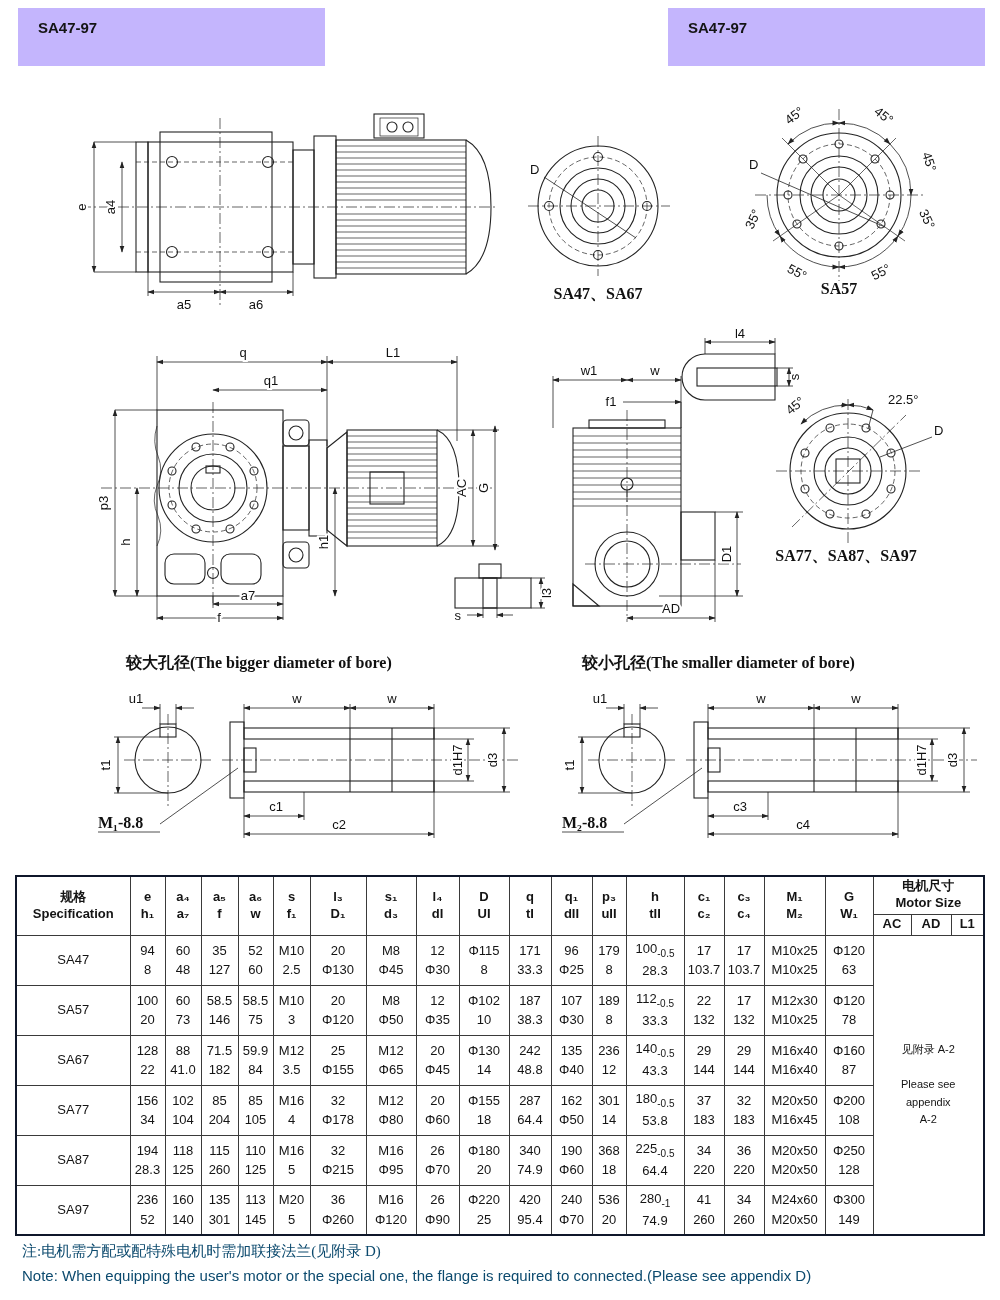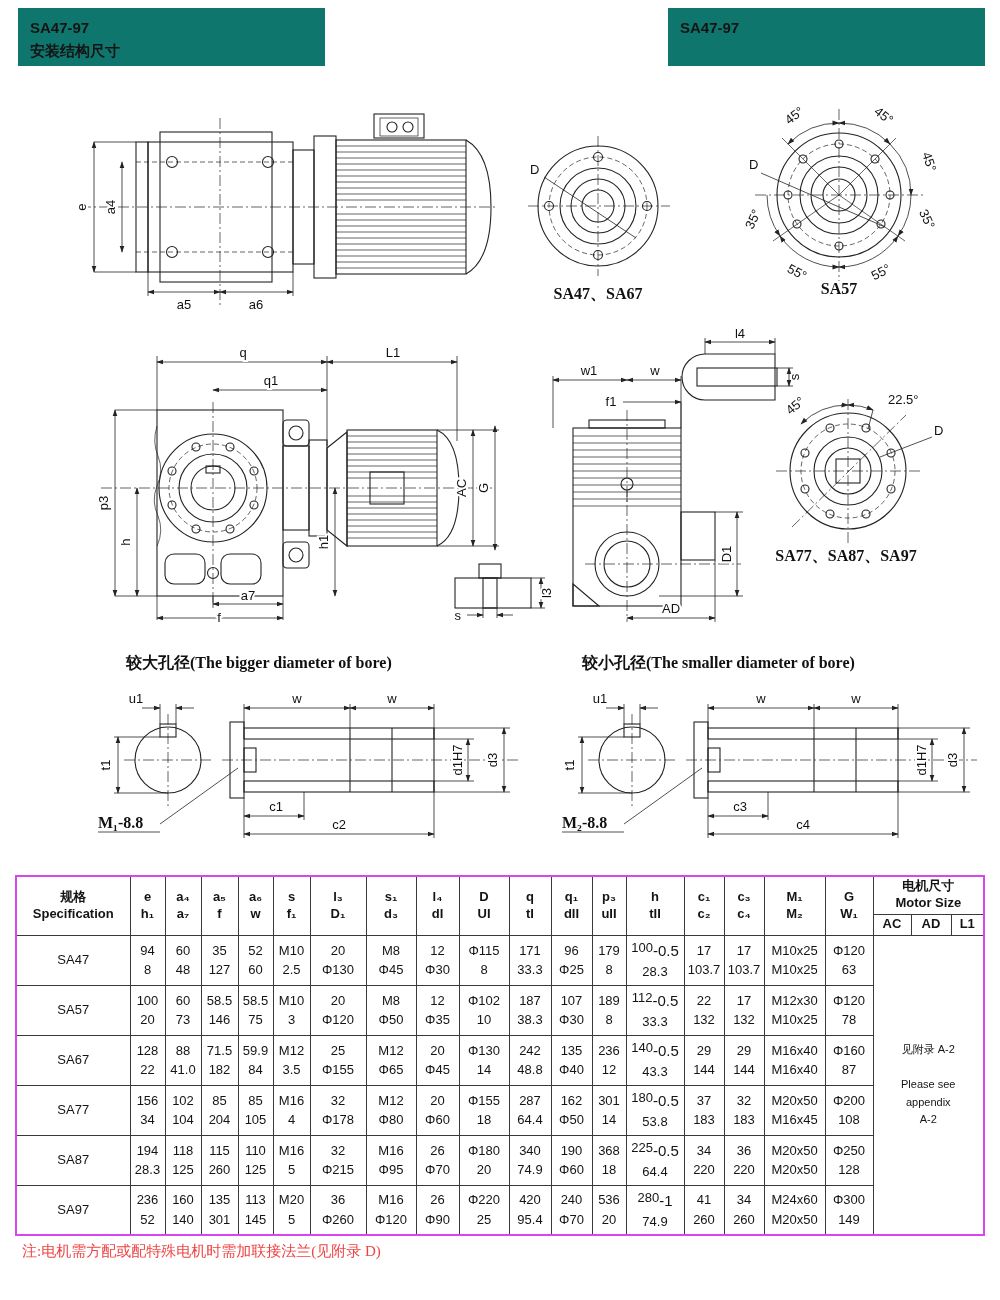"SA47-97" .hdr-box { background: #0f766e -> #c4b5fd; padding: 8px 12px -> 8px 20px }
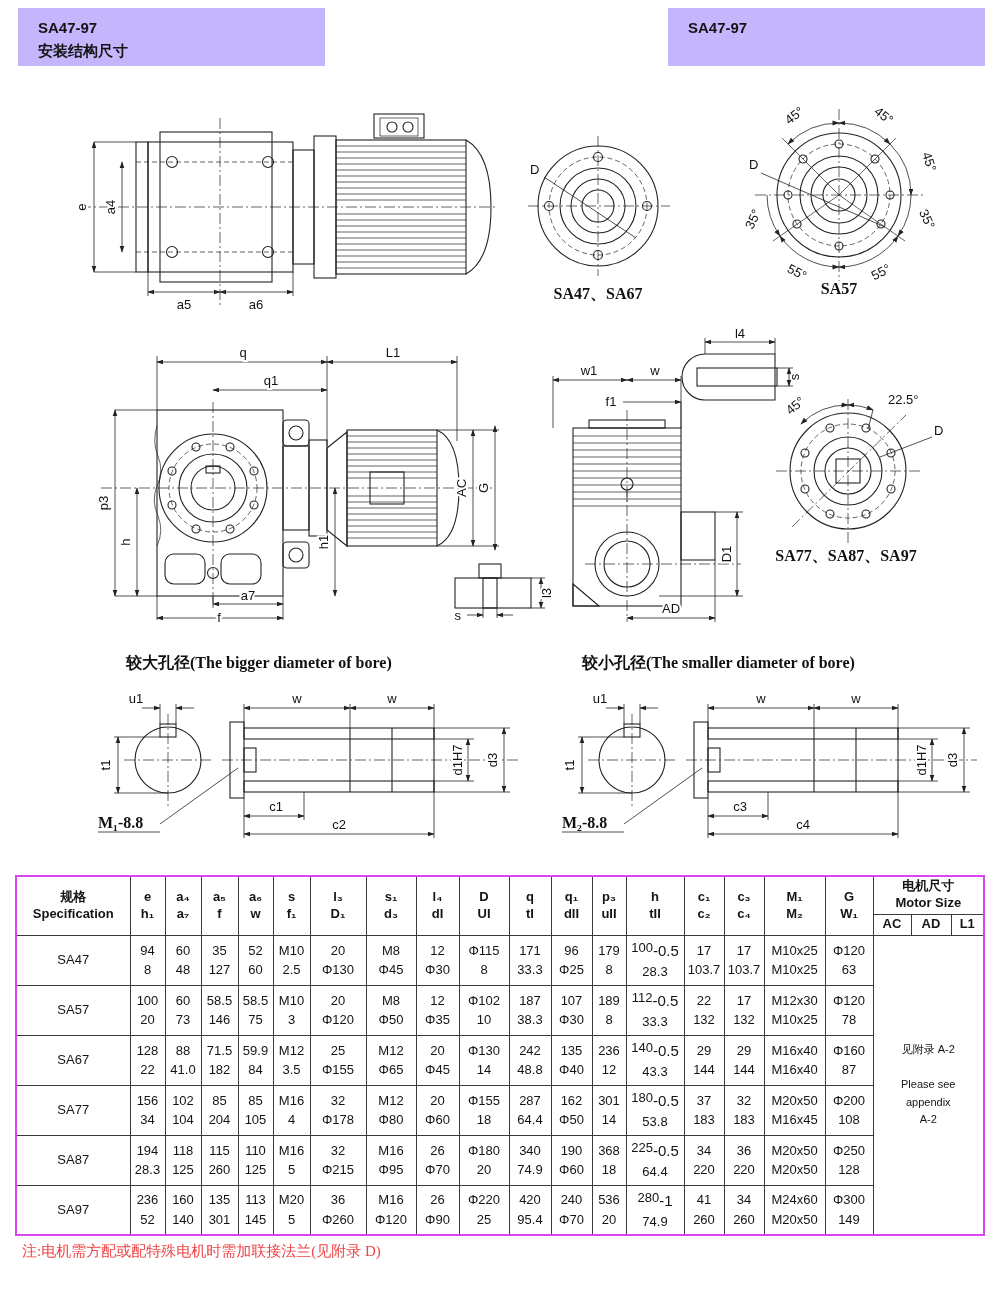"安装结构尺寸" div { html: <div>安装结构尺寸</div> -> none }
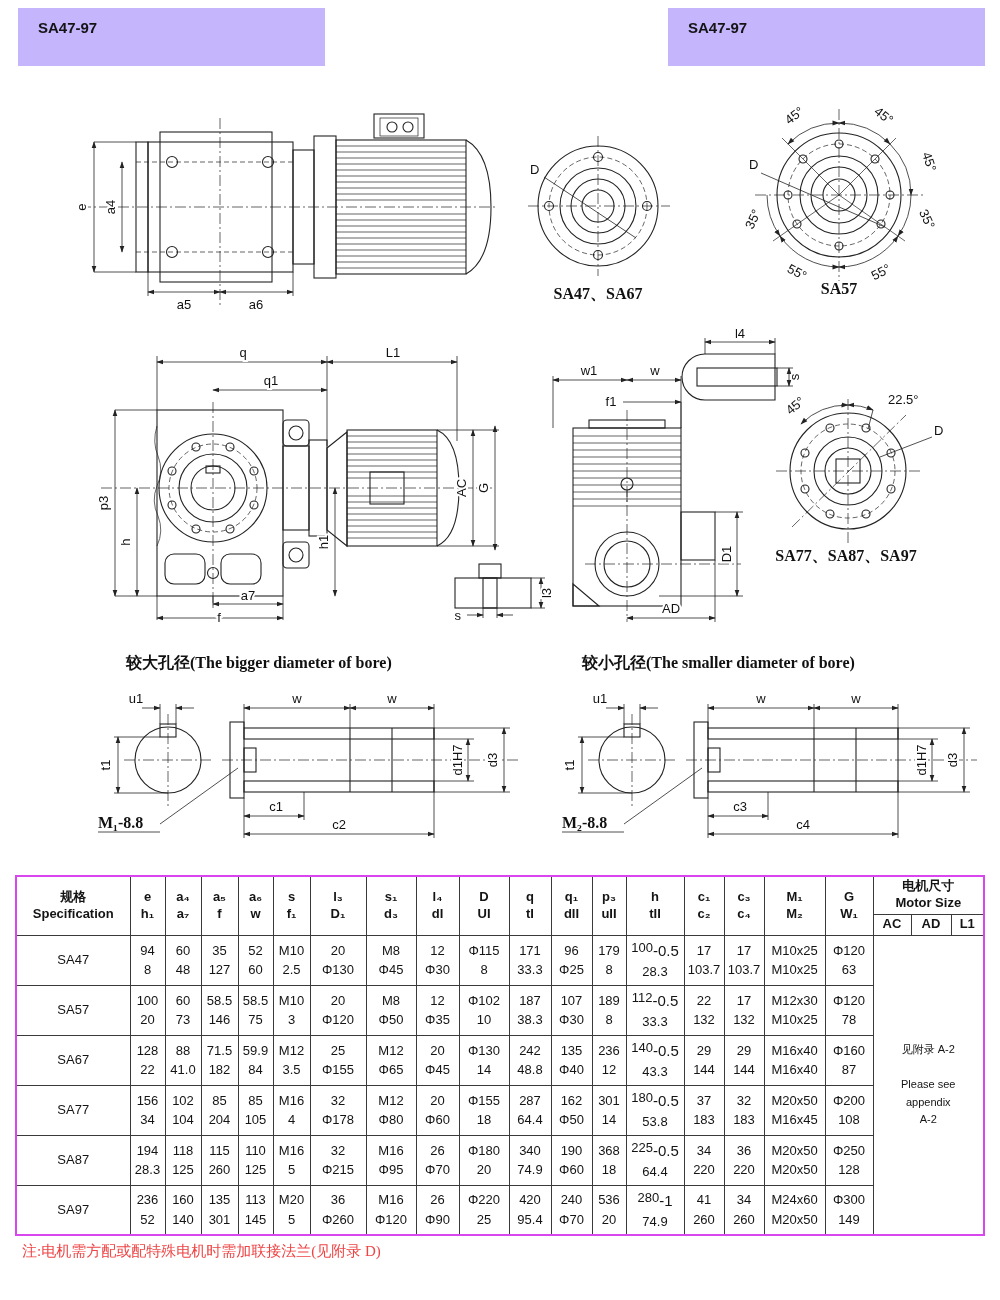"规格" table { border: 2px solid #d946ef -> 2px solid #0f172a }
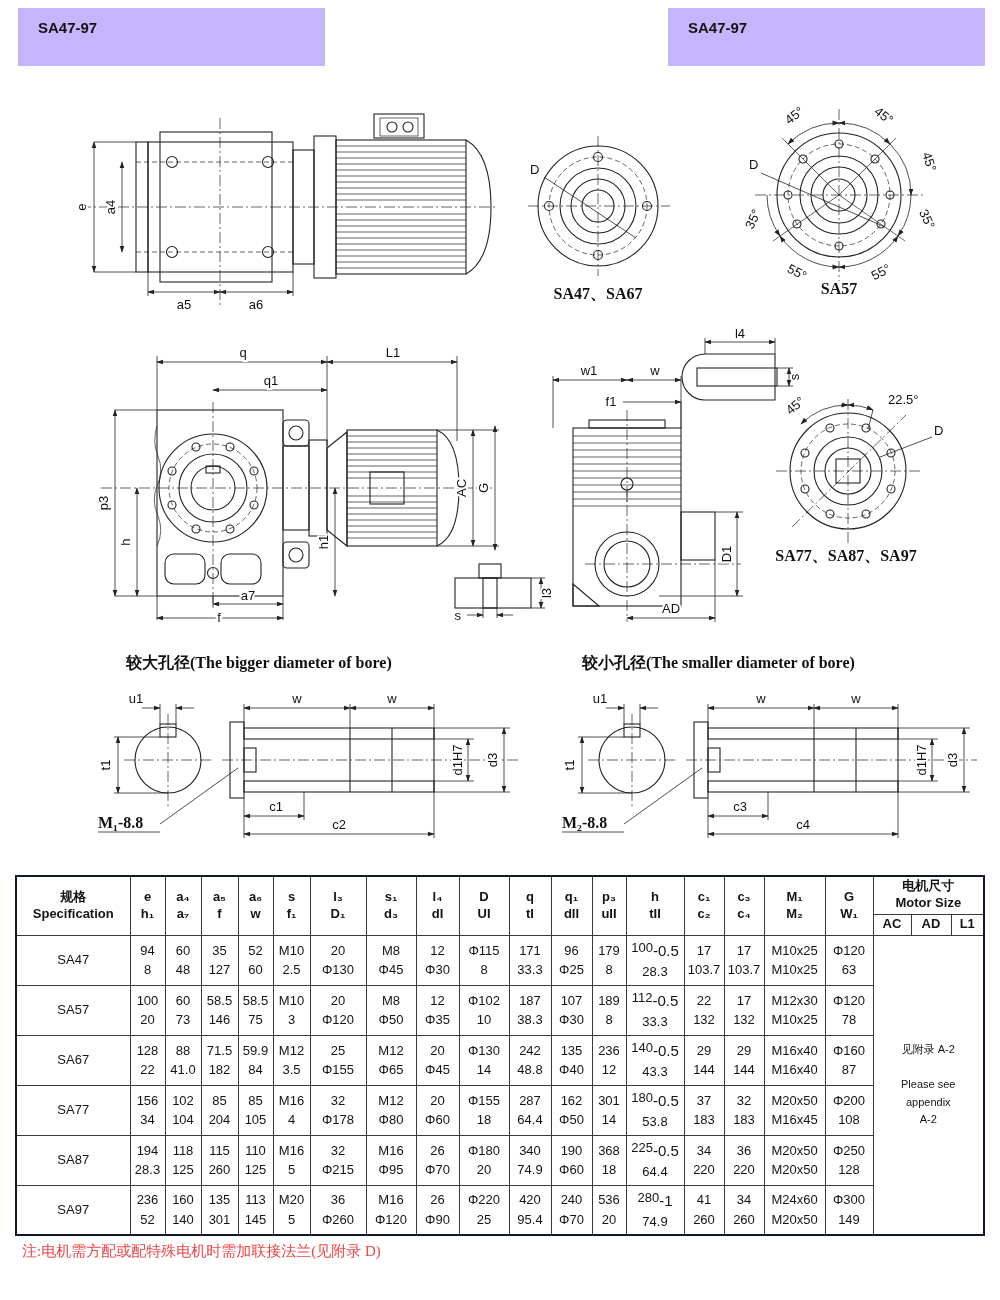"-0.5" sub { font-size: 15px -> 10px }
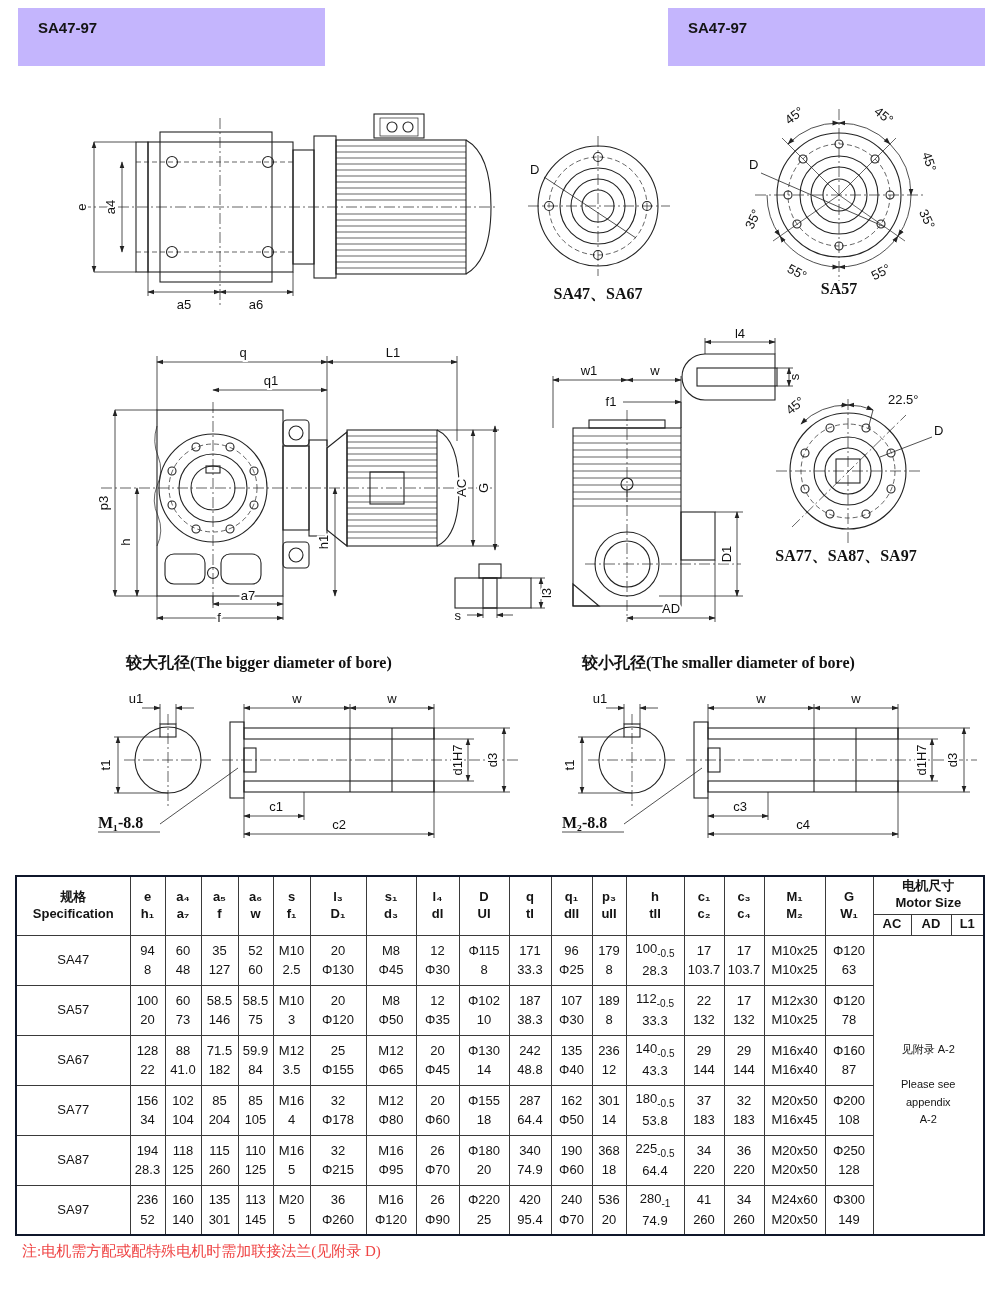"注:电机需方配或配特殊电机时需加联接法兰(见附录 D)" .note { color: #ef4444 -> #0c4a6e }
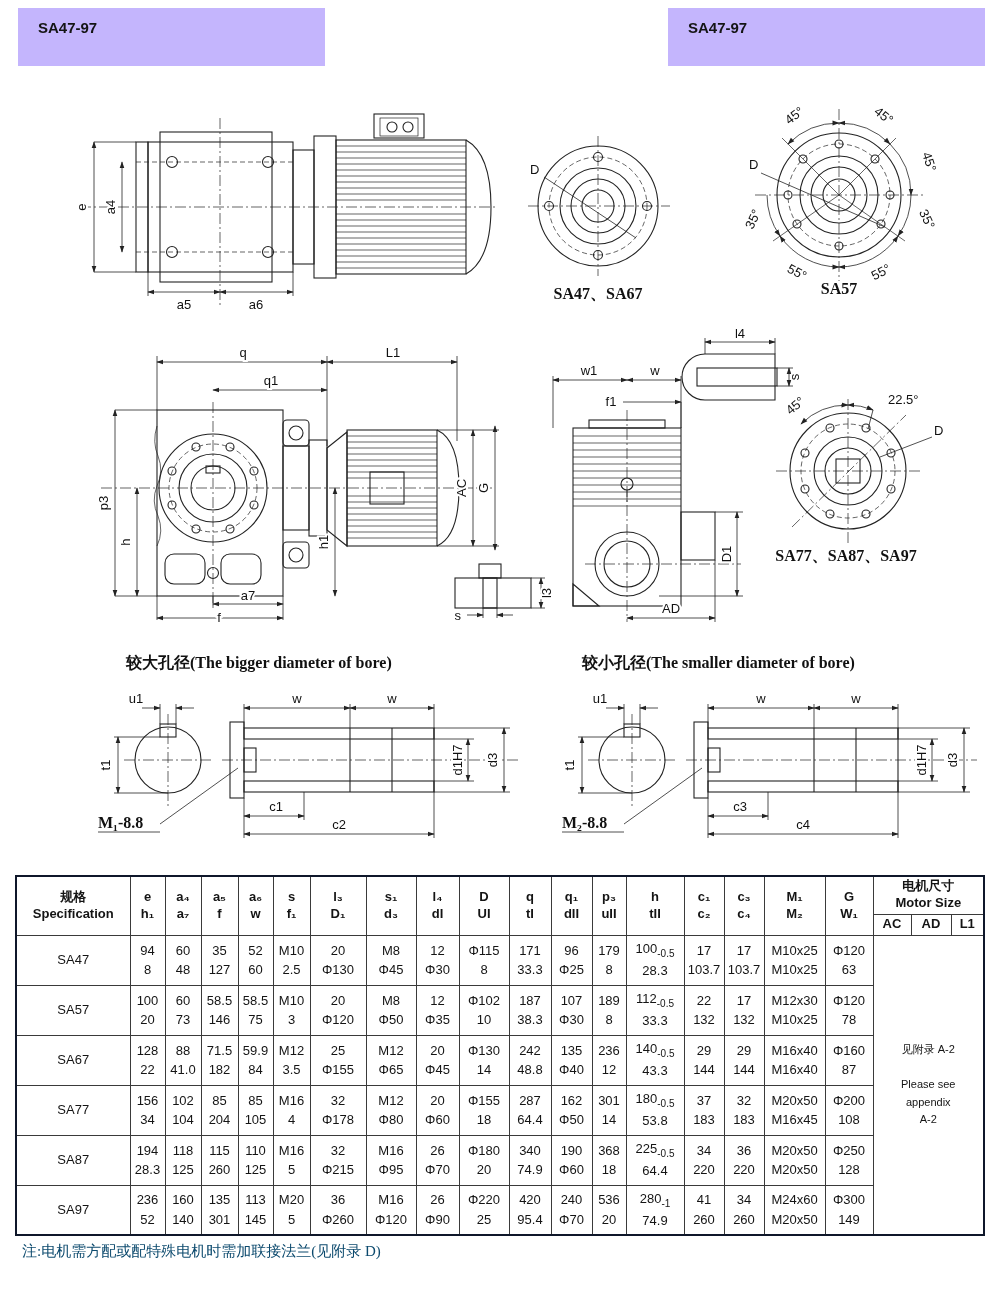"Note: When equipping the user's" div.note { html: none -> <div>Note: When equipping the user's motor or the special one, the flange is required to connected.(Please see appendix D)</div> }
